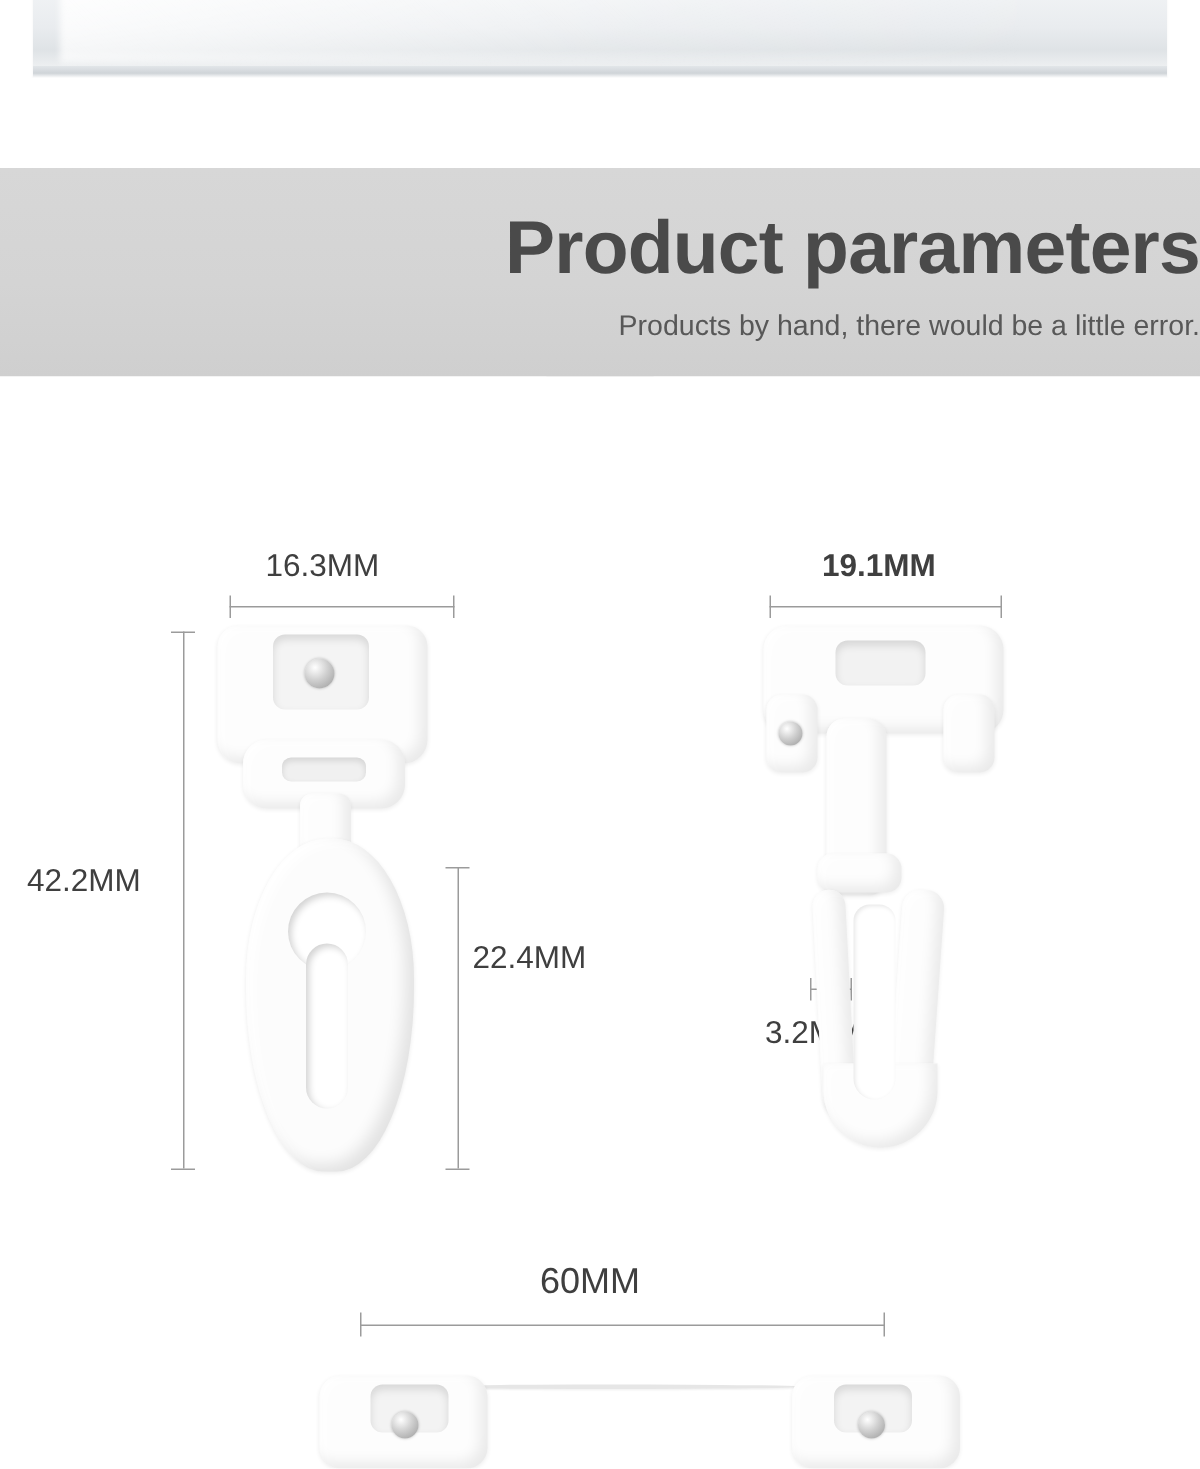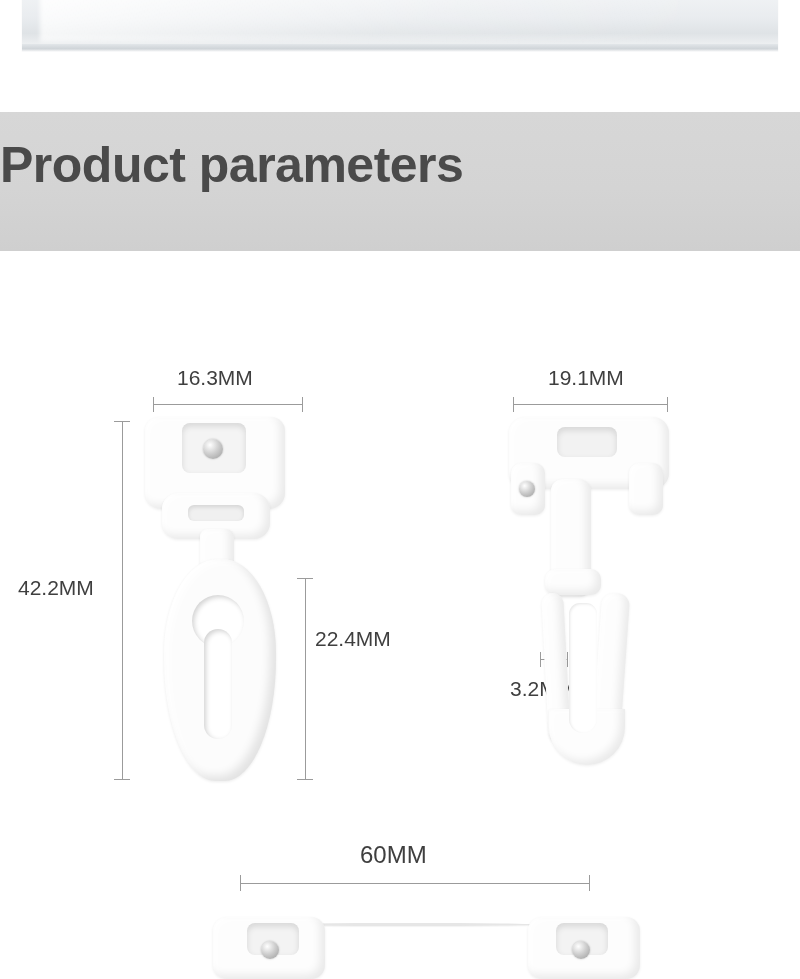"Product parameters" .banner { text-align: left -> right }
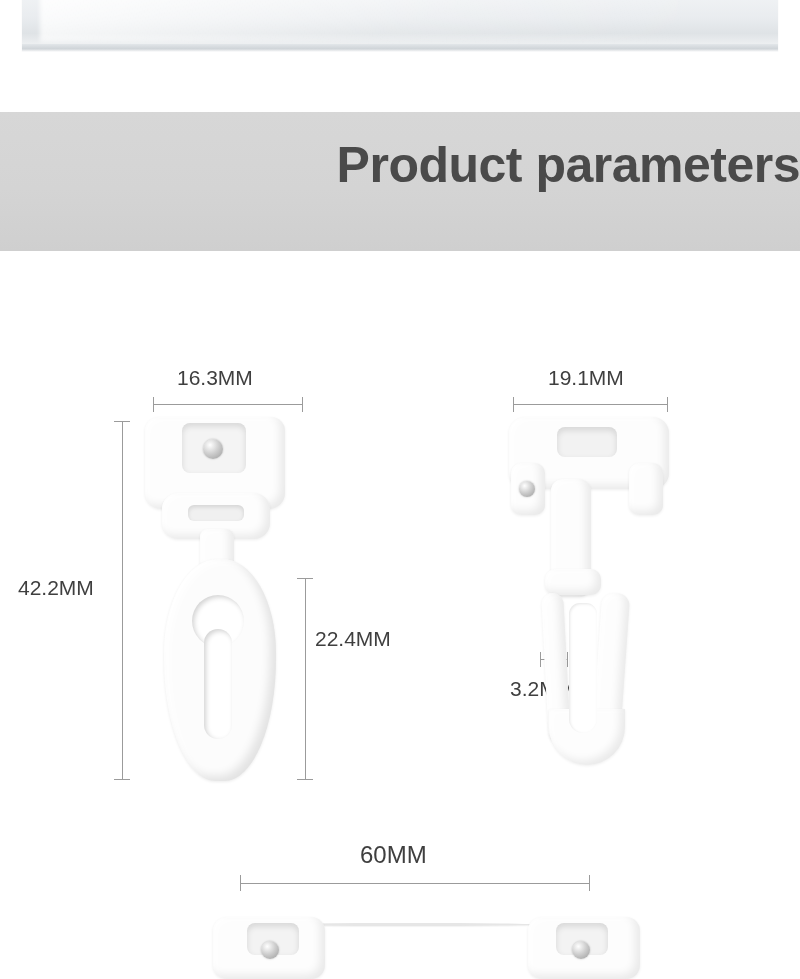"Products by hand, there would" p.banner-sub { html: none -> <p>Products by hand, there would be a little error.</p> }
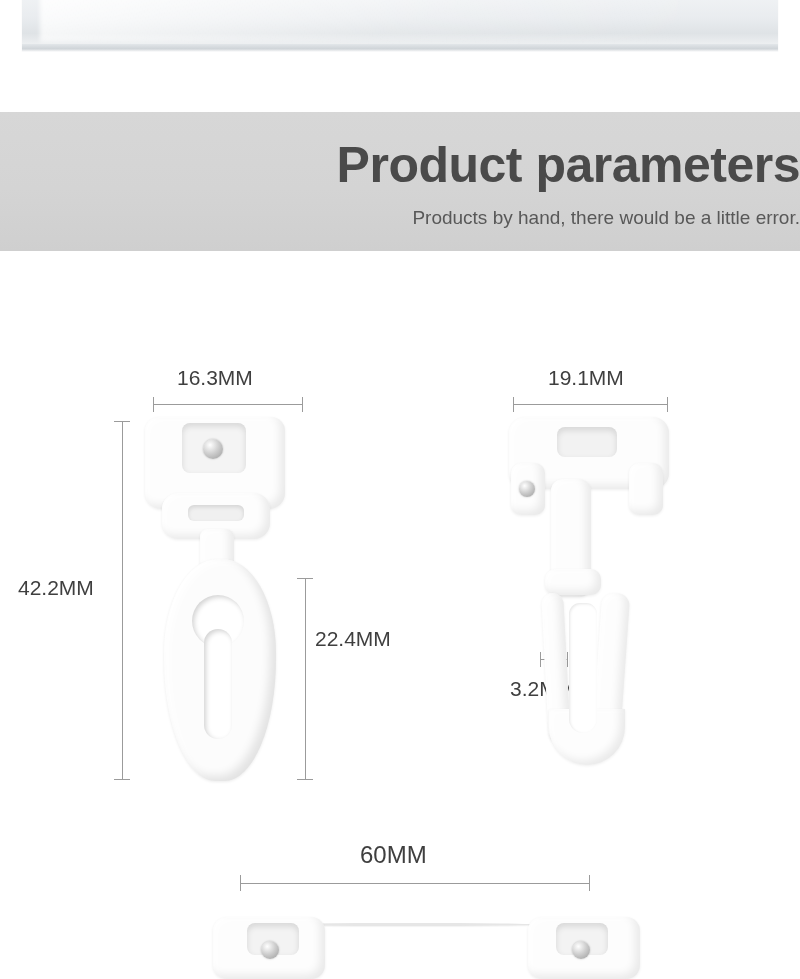"19.1MM" div.dim-label { font-weight: none -> bold }
